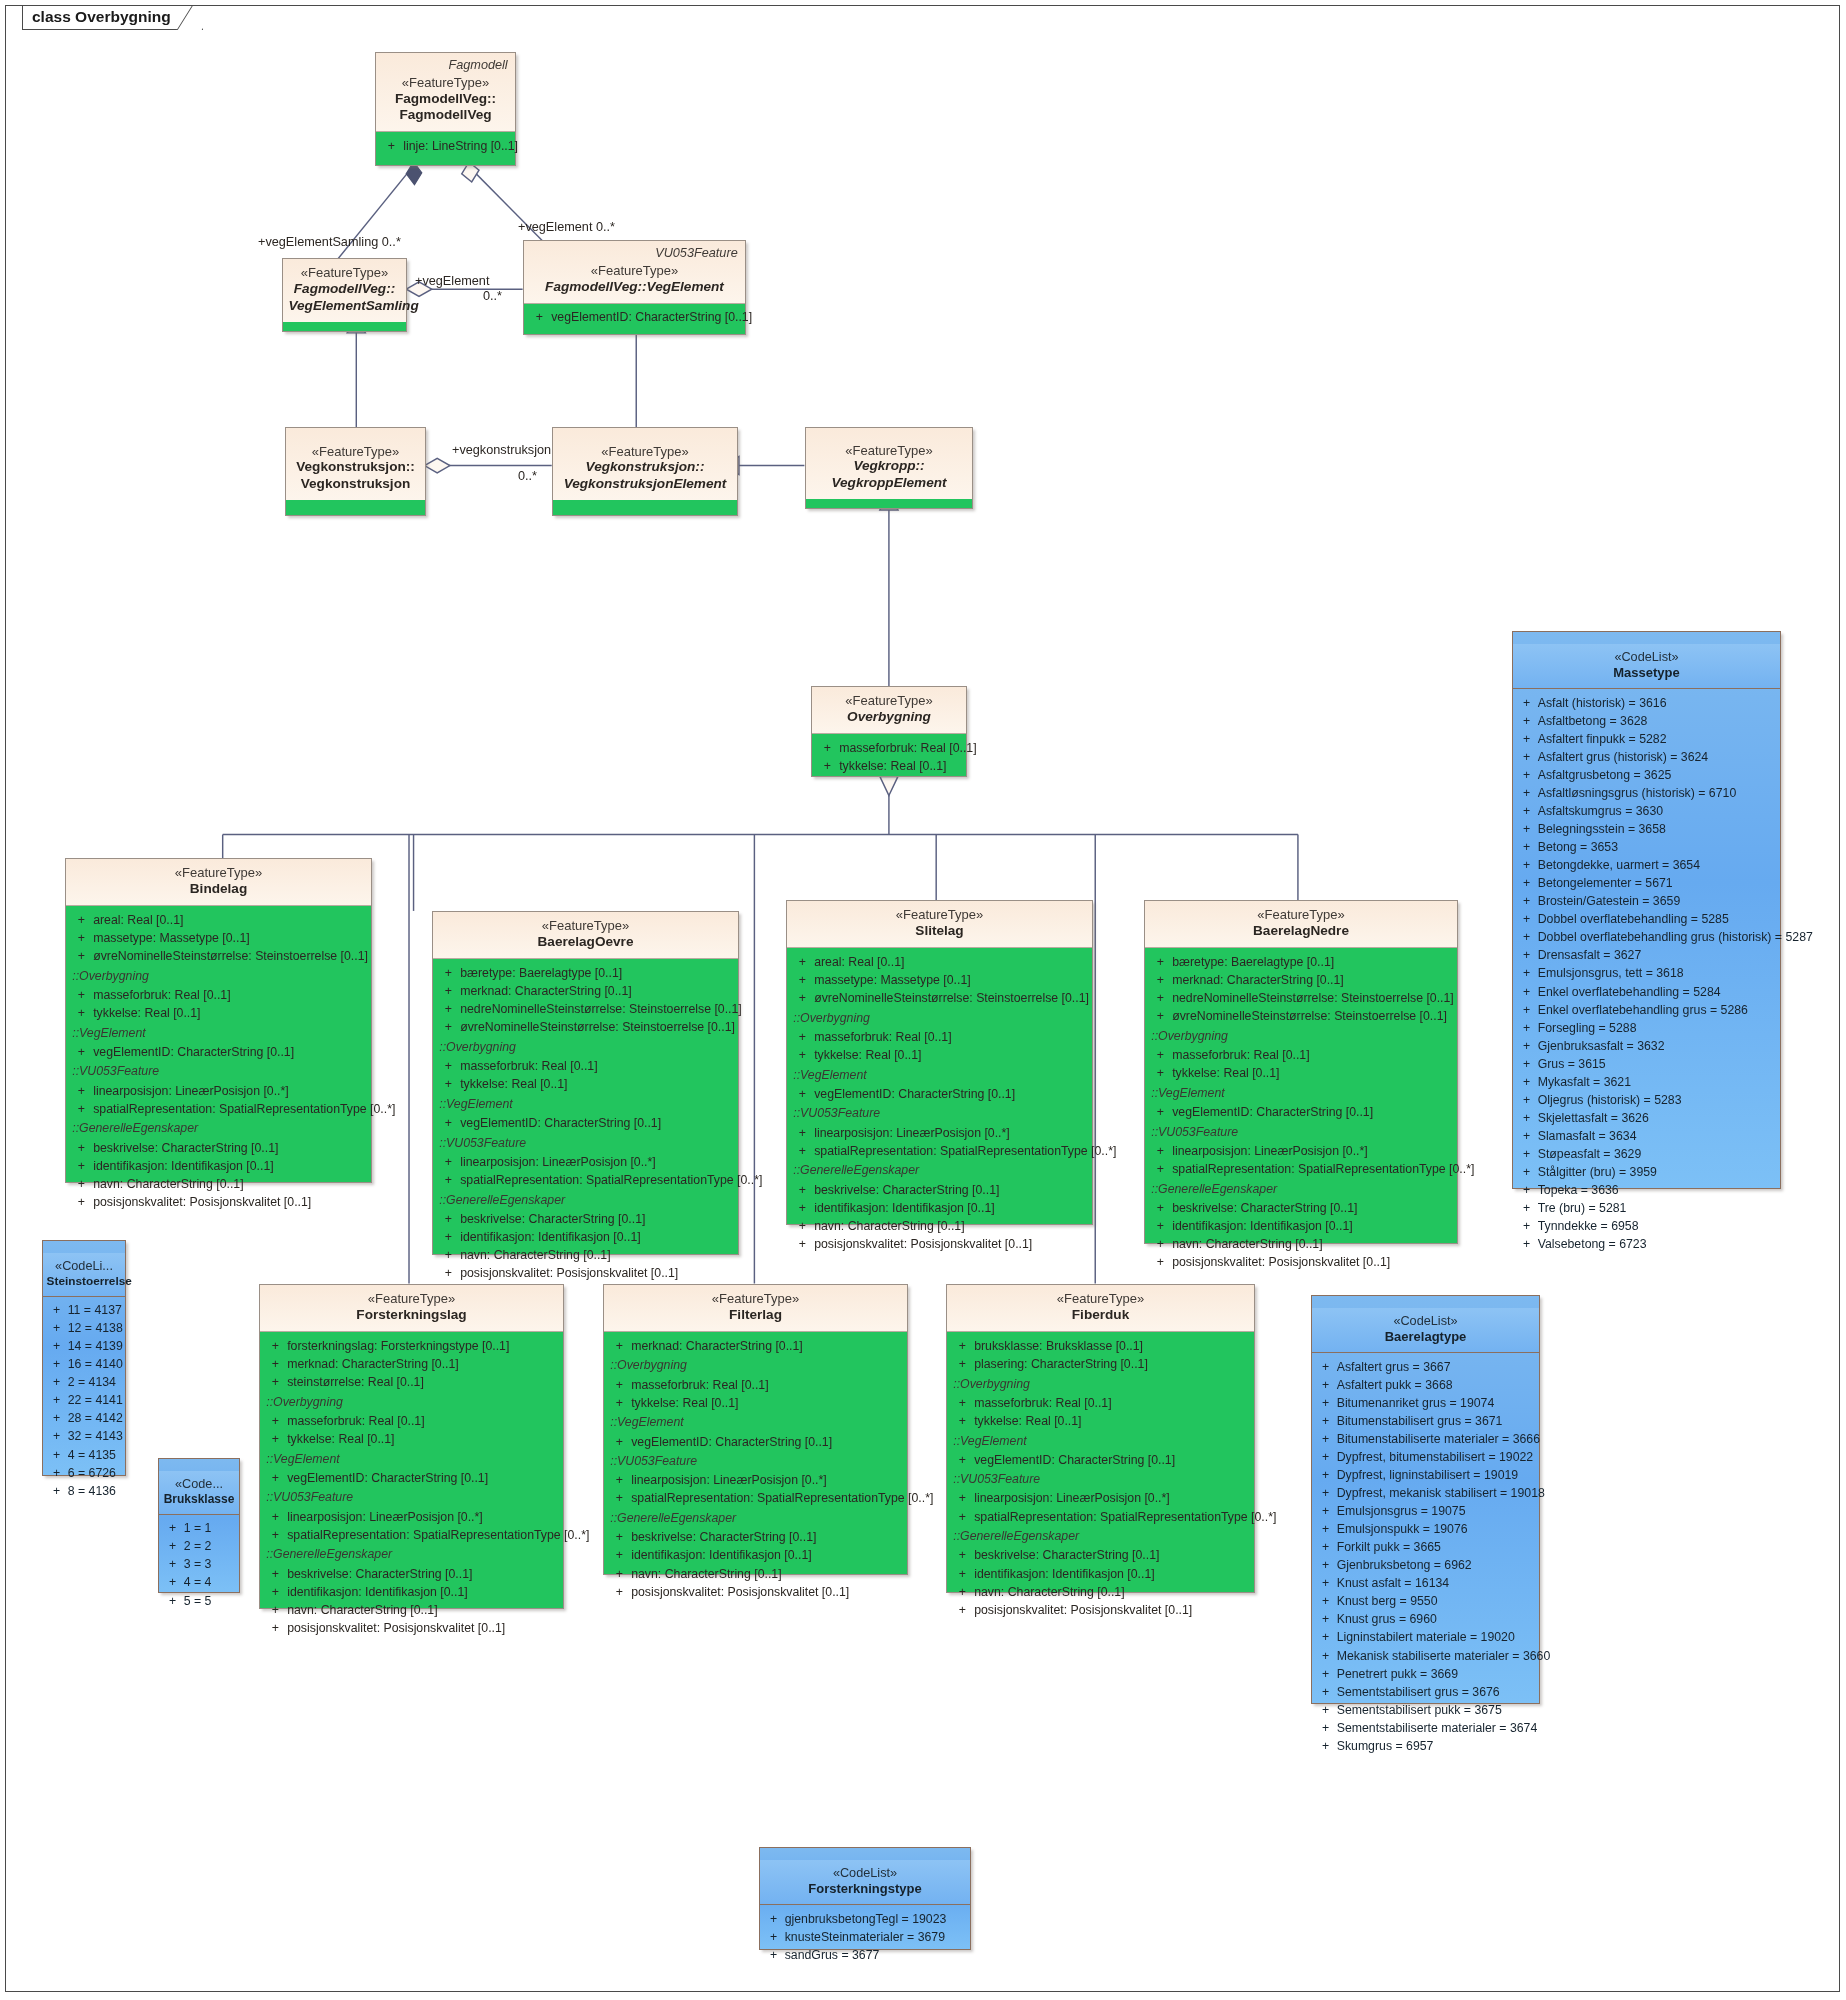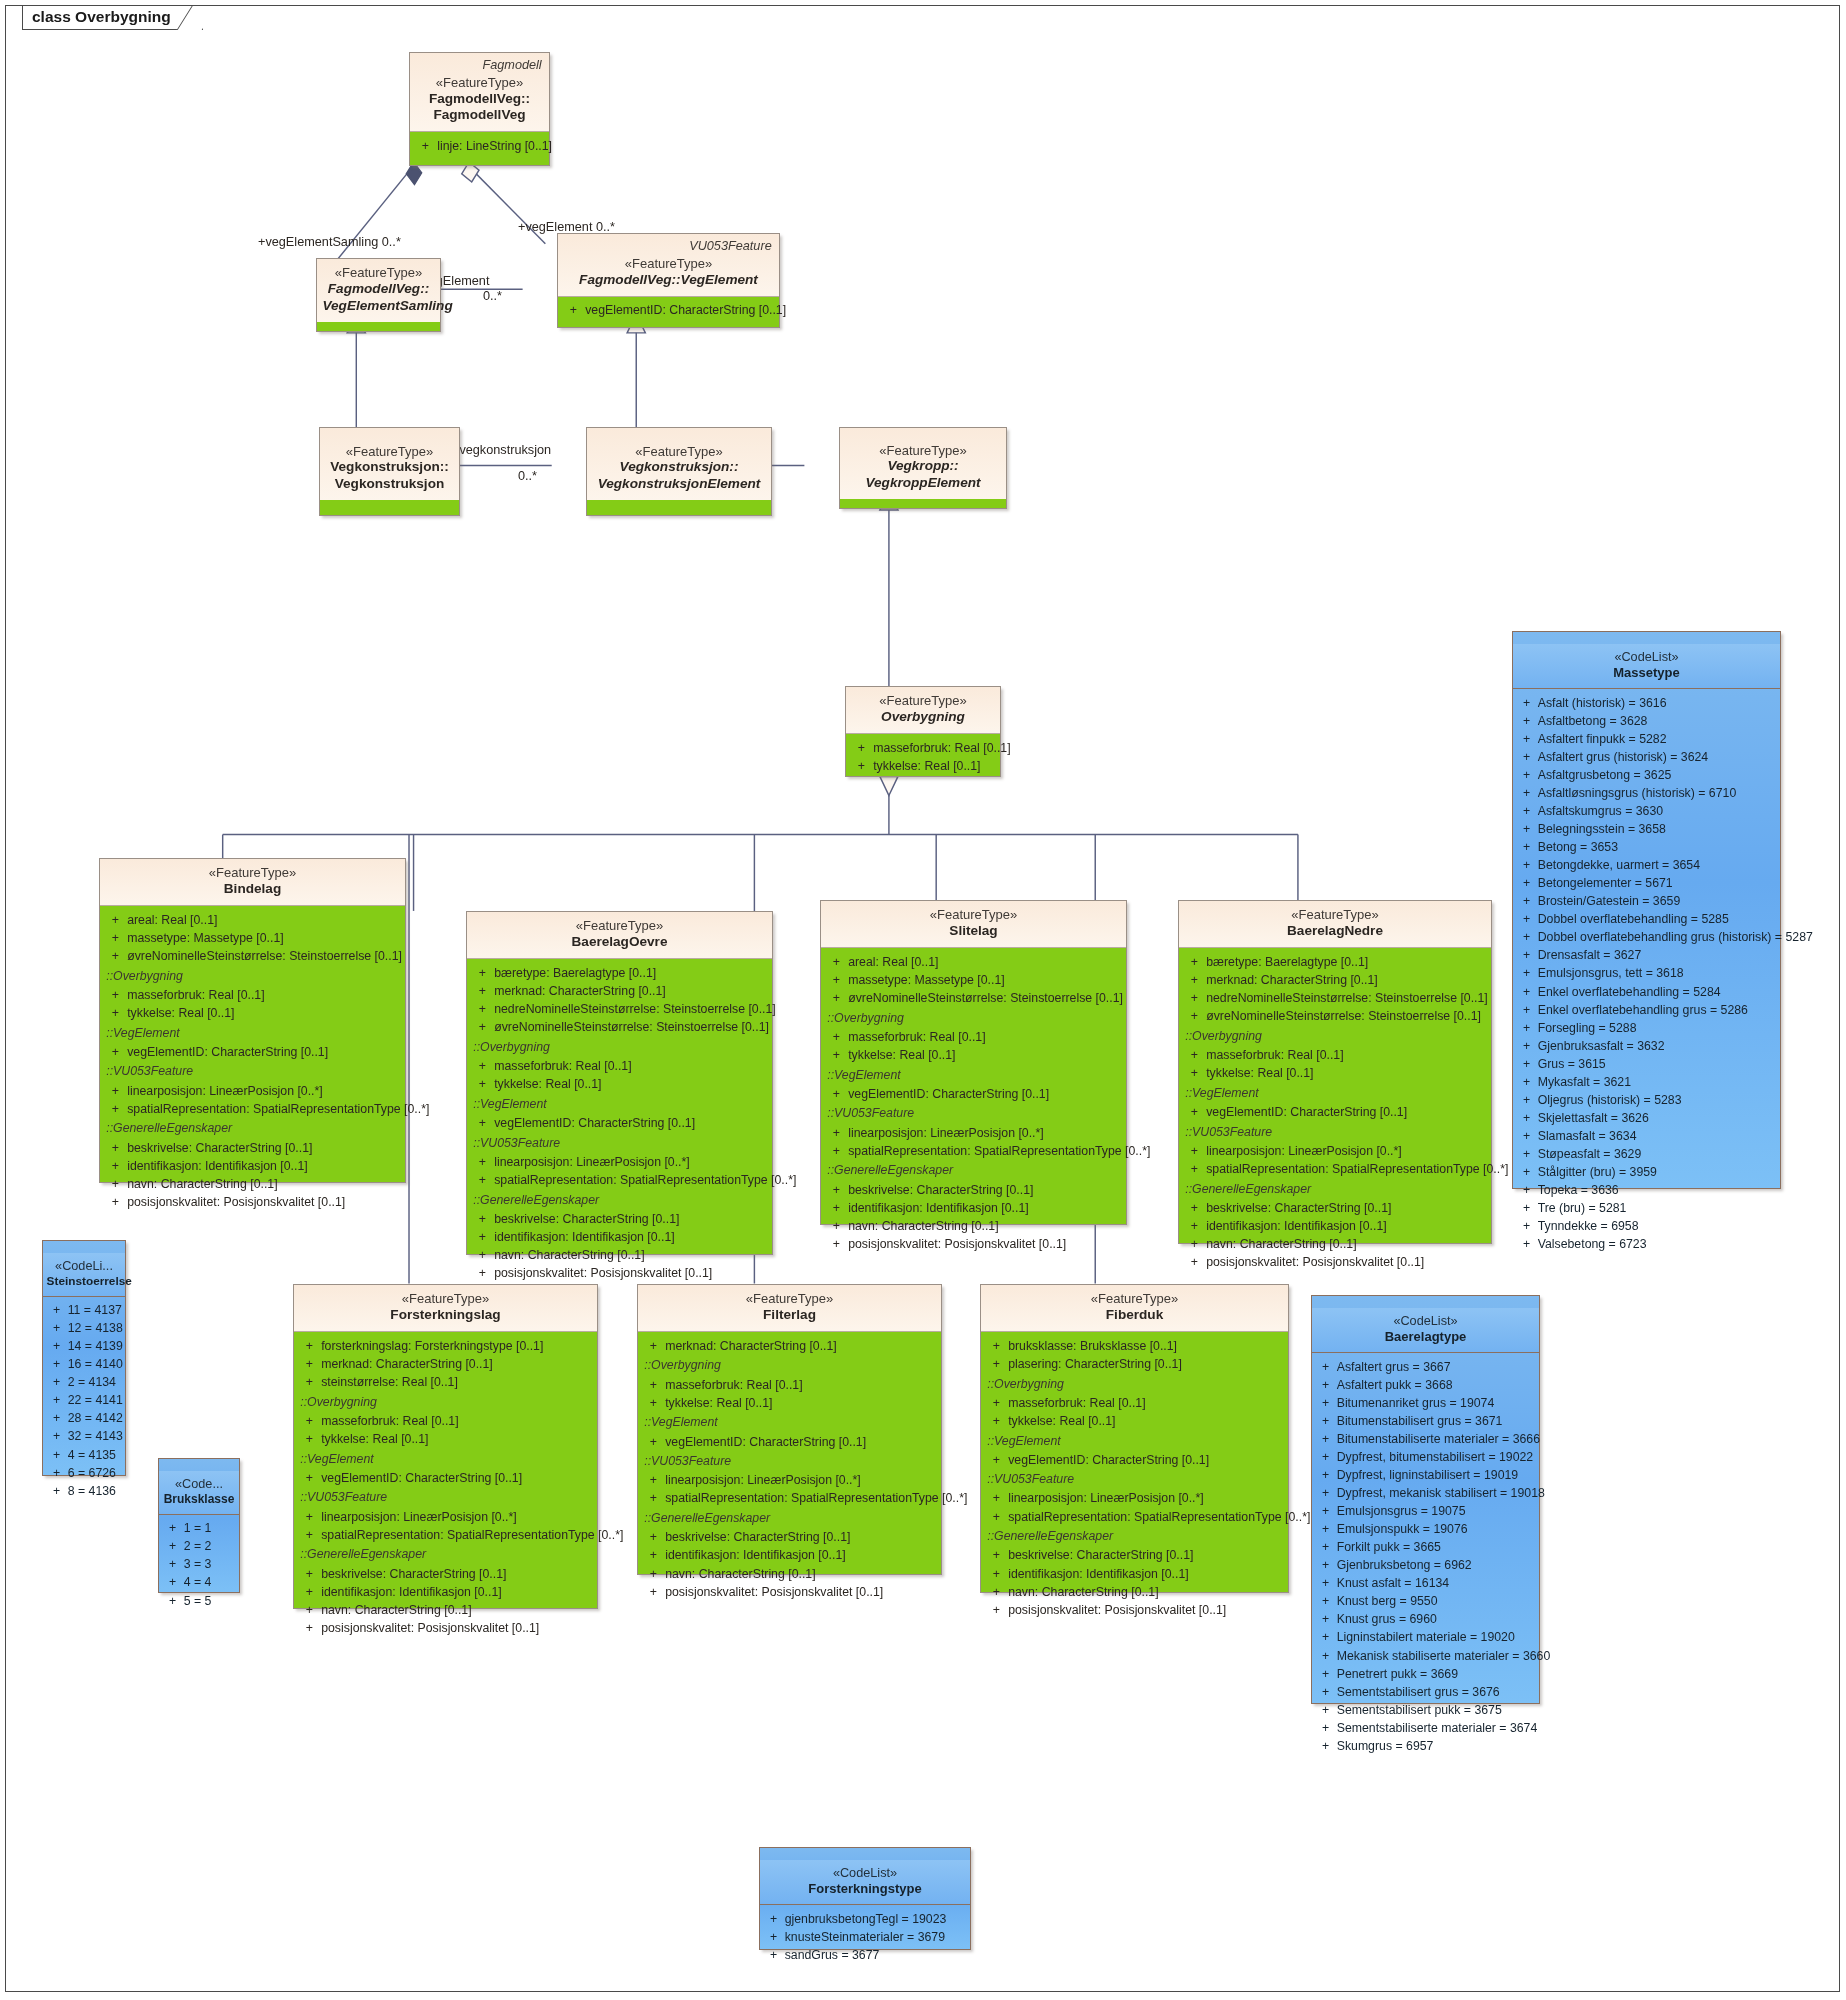"Fagmodell" .uml { background: #84cc16 -> #22c55e; margin-left: 34px -> none }
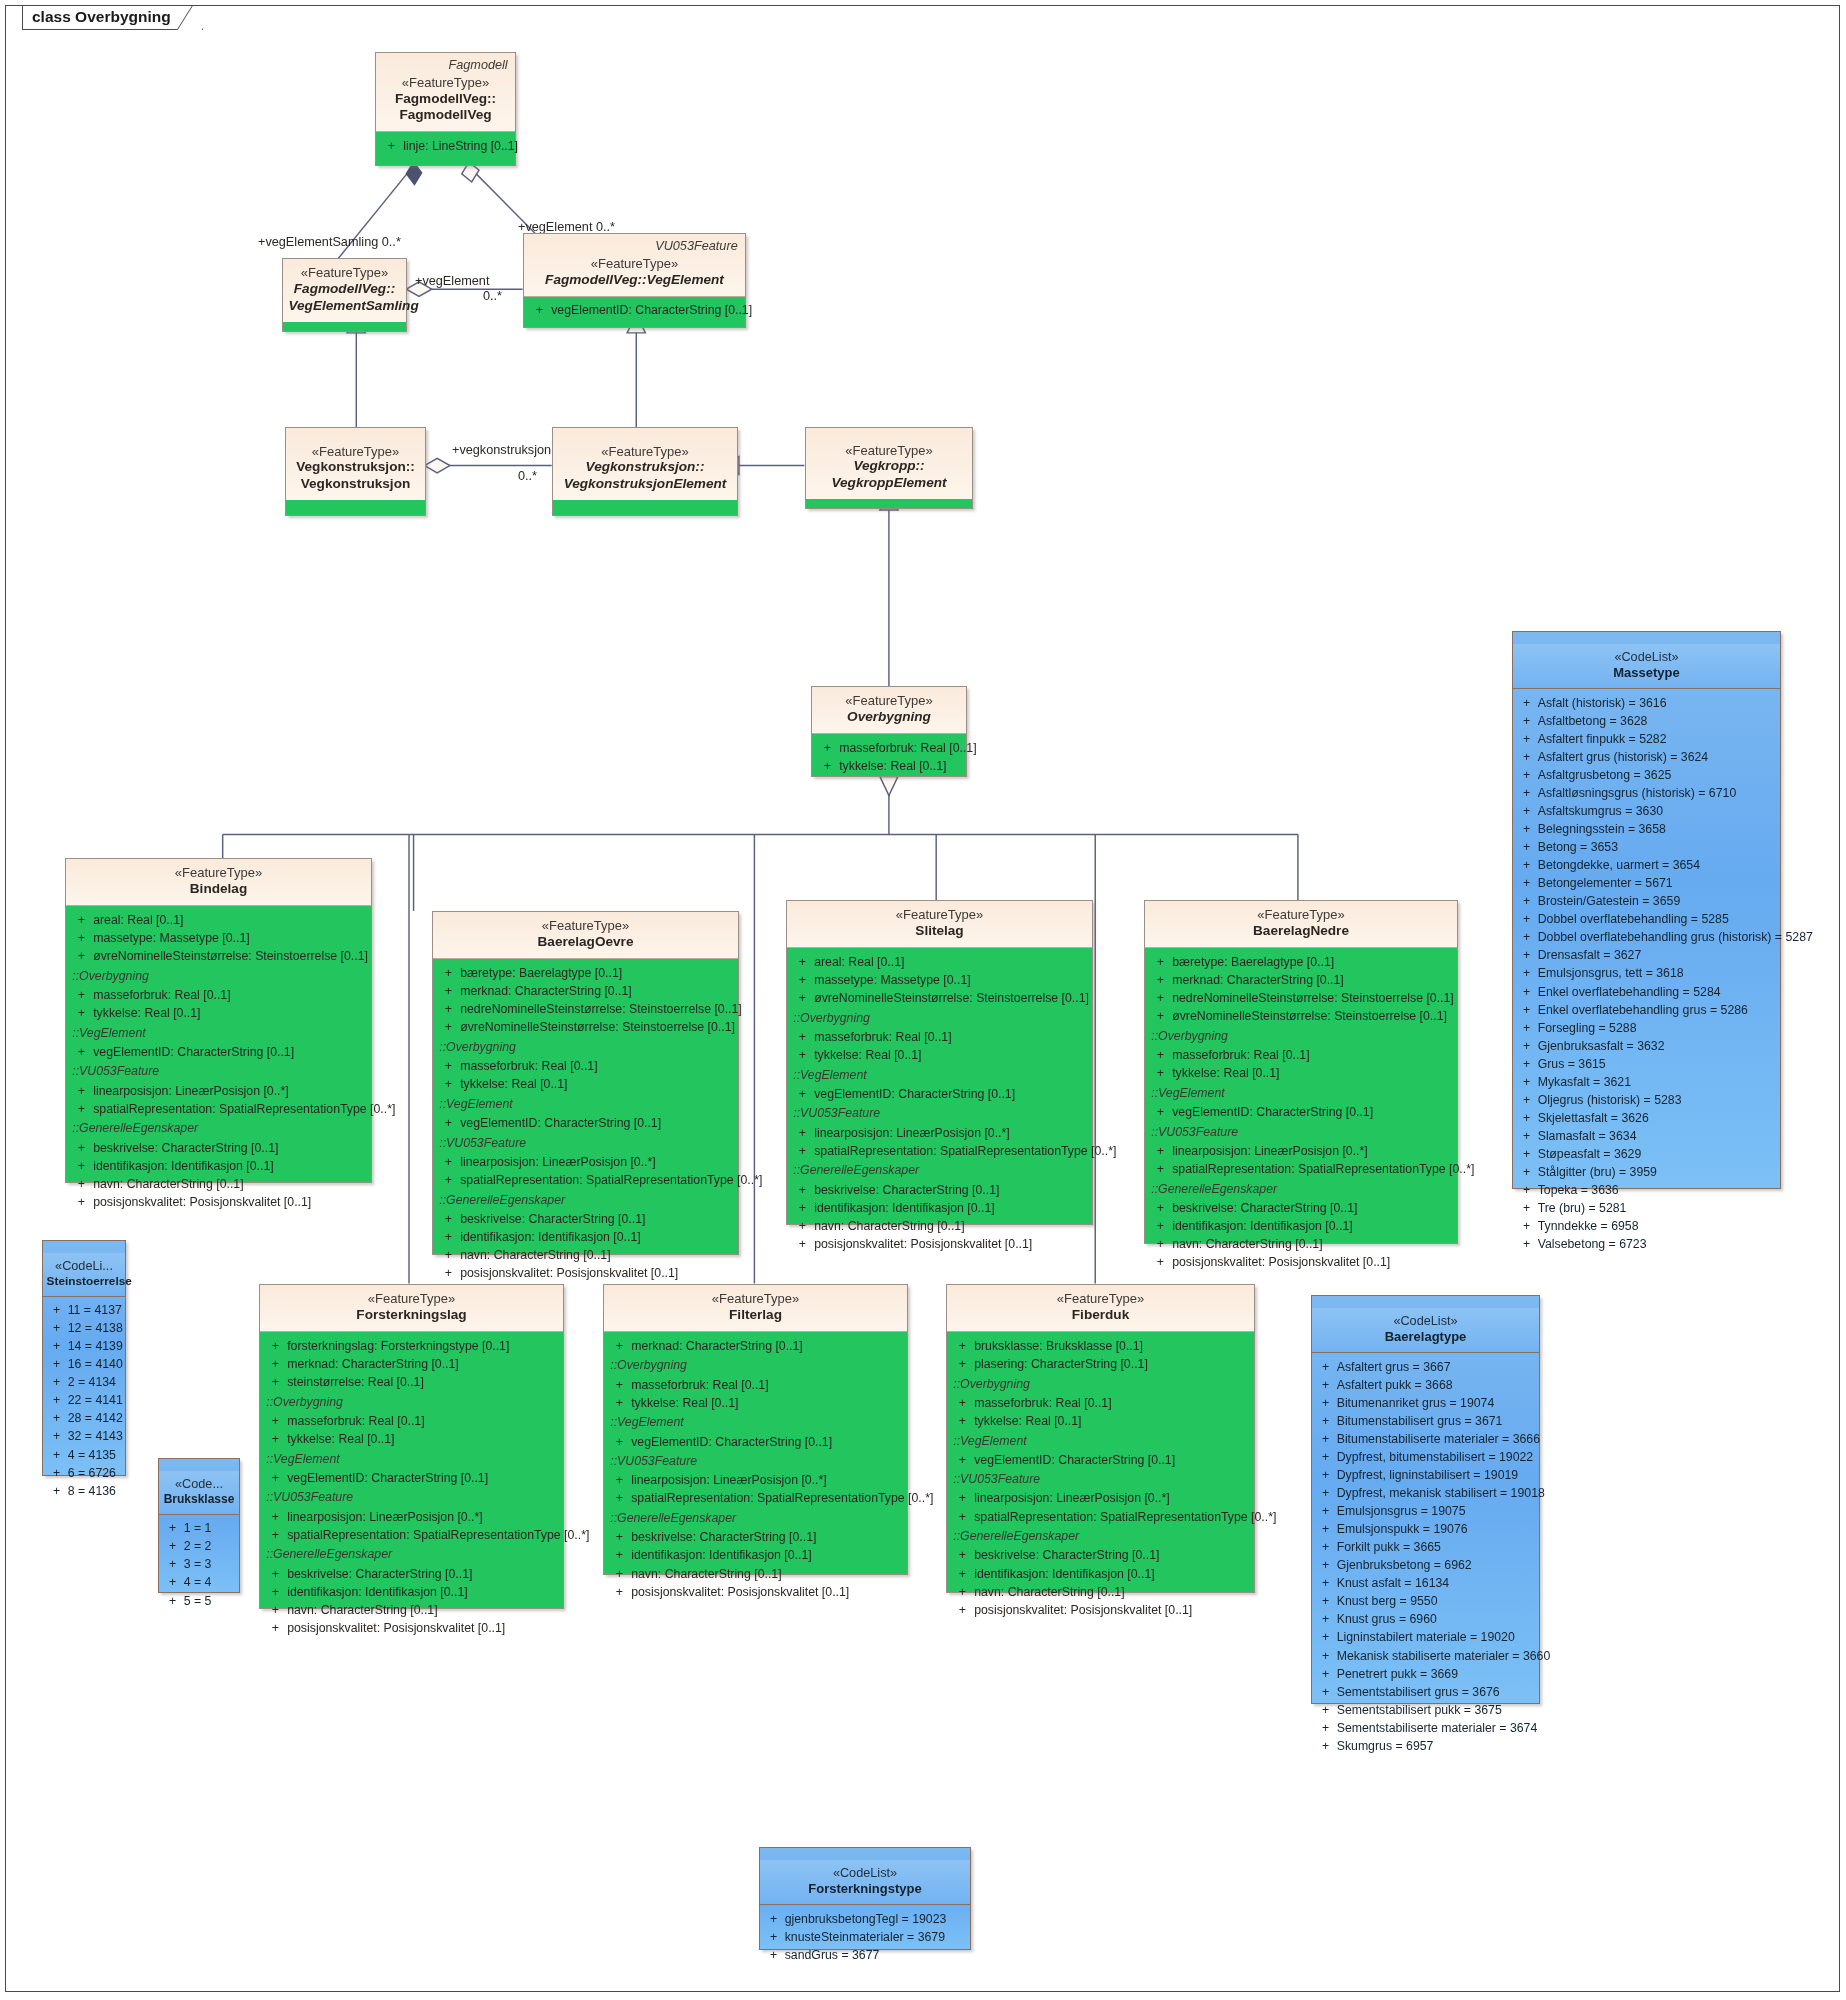"VU053Feature" div.uml { top: 233px -> 240px }
